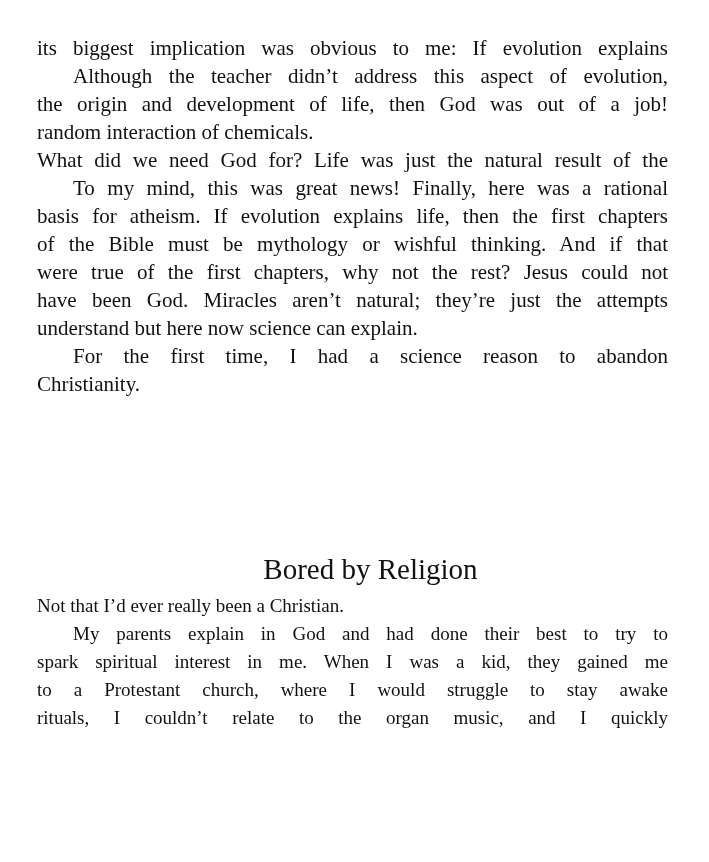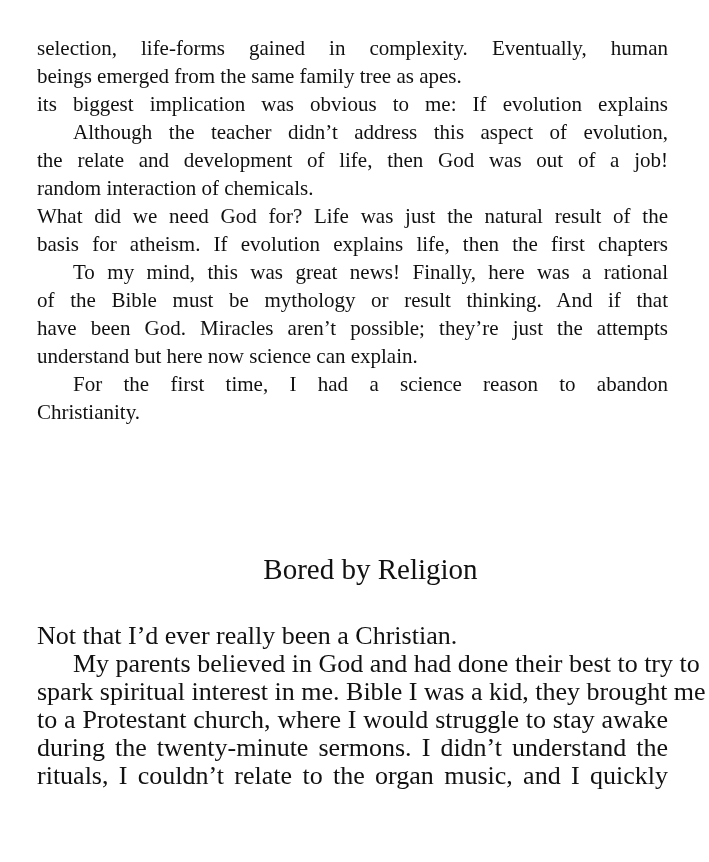"selection, life-forms gained in" div { html: <div> <span>selection, life-forms gained in complexity. Eventually, human</span> <span>beings emerged from the same family tree as apes.</span> </div> -> none }
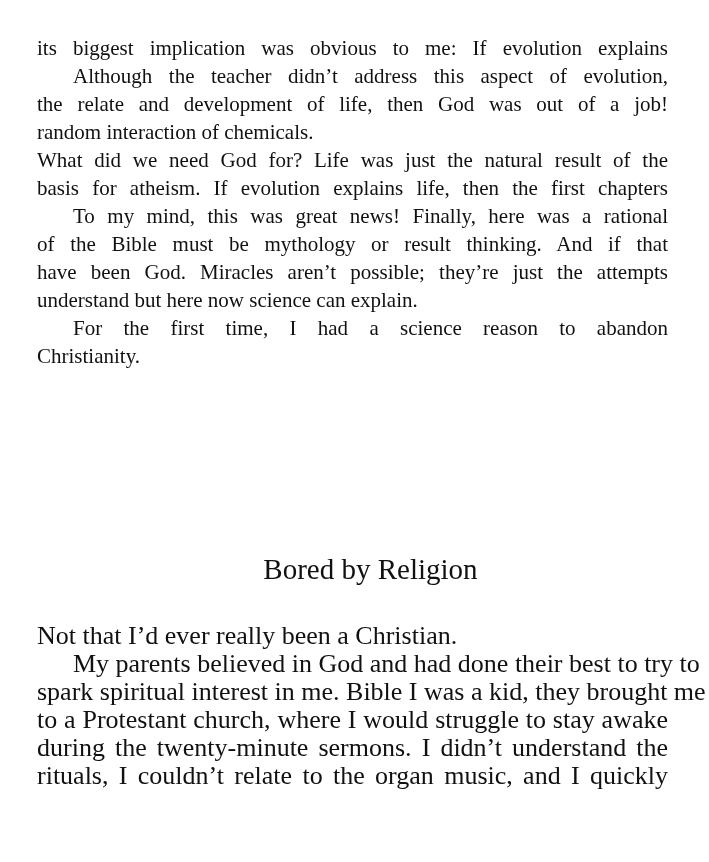"the relate and development of" span.line { text: relate -> origin }
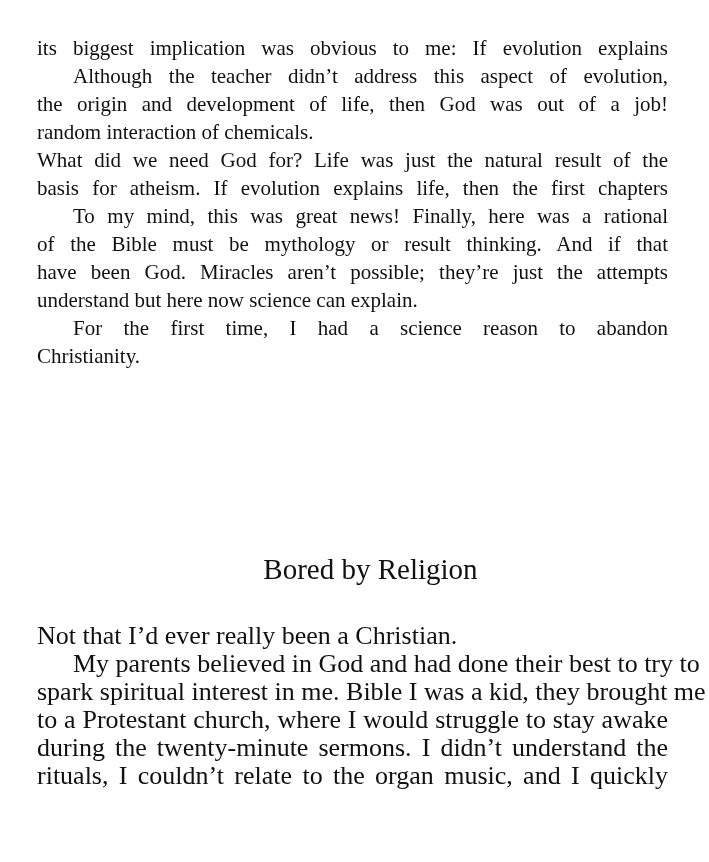"basis for atheism. If evolution" span.line { order: before "To my mind, this was" -> after "To my mind, this was" }
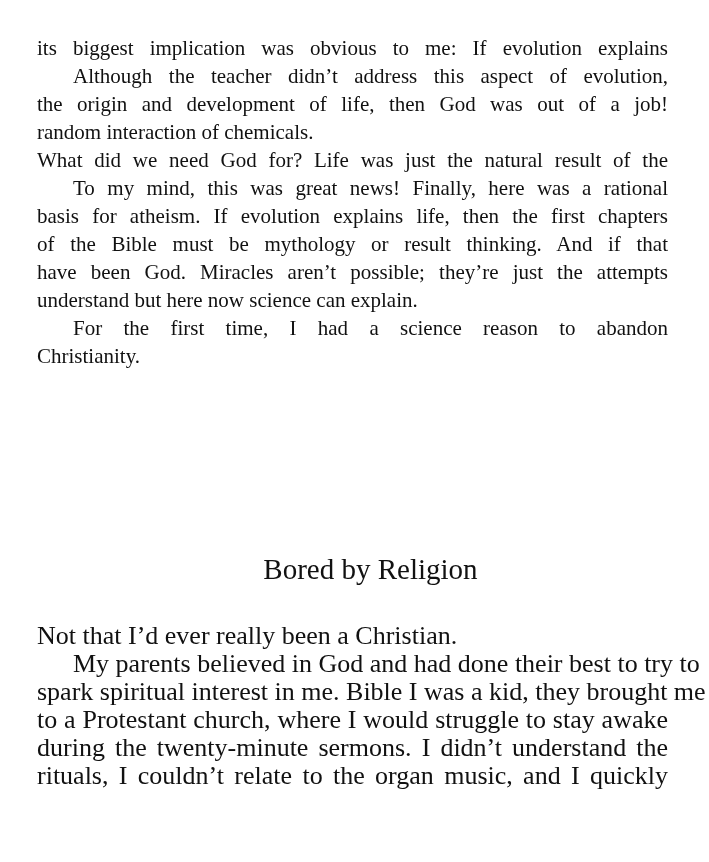"of the Bible must be" span.line { text: result -> wishful }
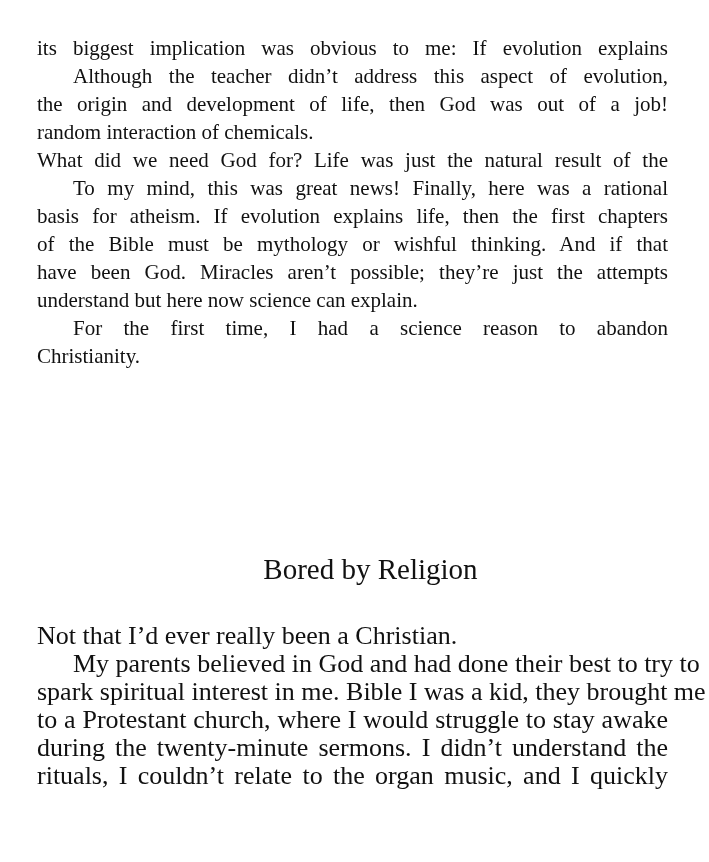"were true of the first" span.line { html: none -> <span>were true of the first chapters, why not the rest? Jesus could not</span> }
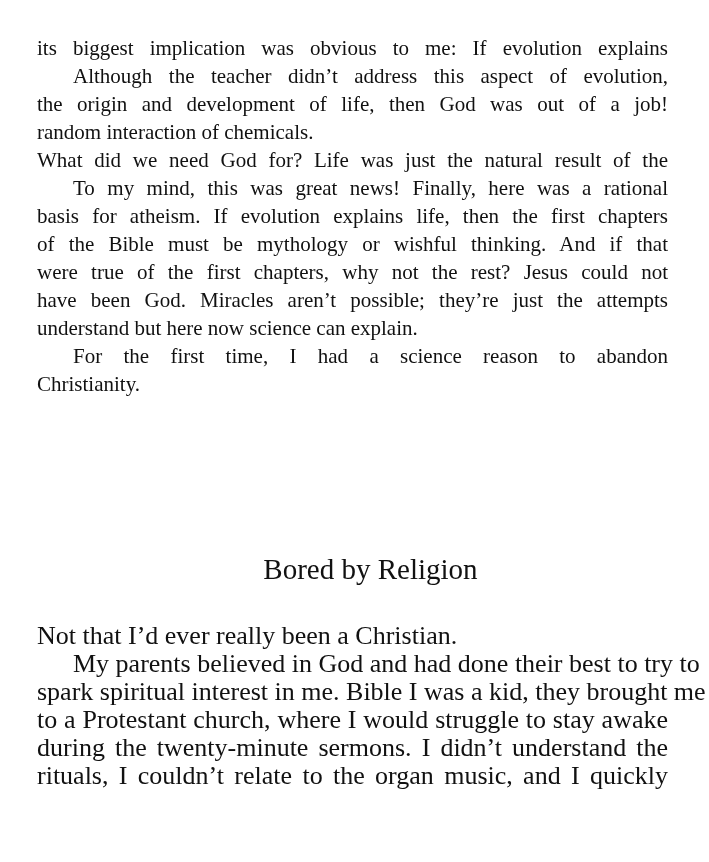"have been God. Miracles aren’t" span.line { text: possible -> natural }
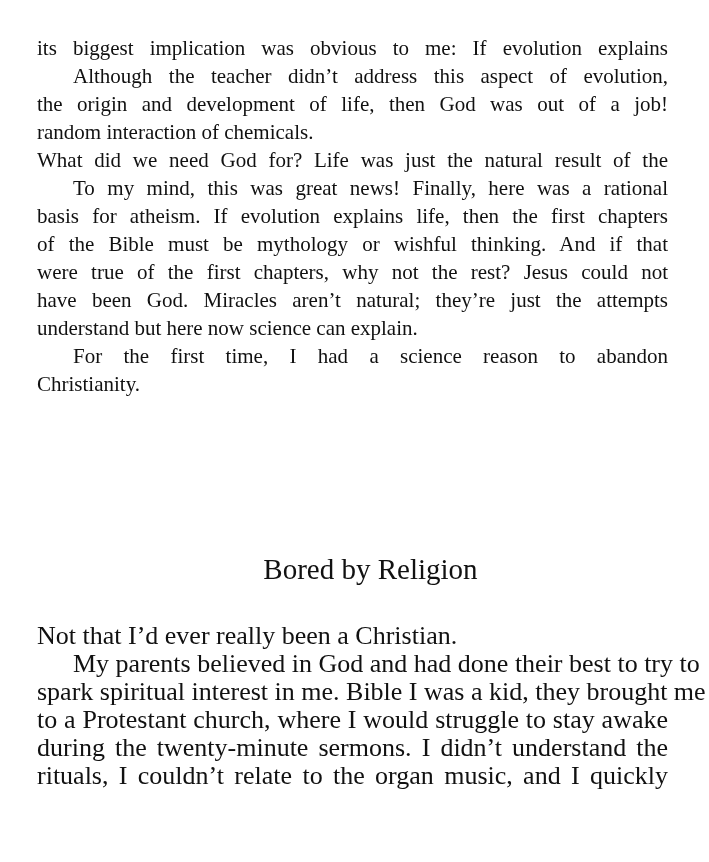"Not that I’d ever really" .section2 { font-size: 26px -> 19px; margin-top: 30px -> none }
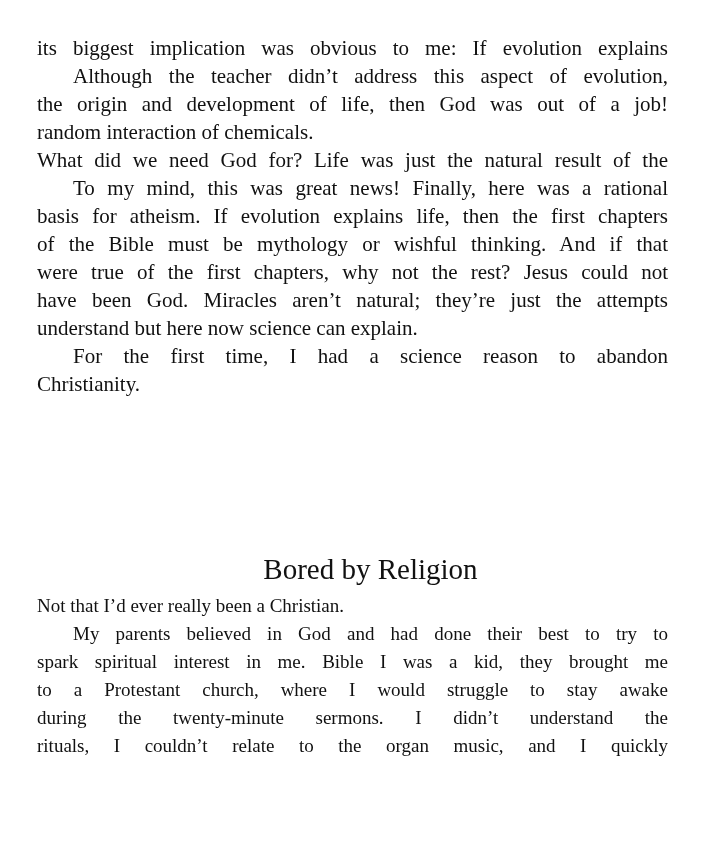"My parents believed in God" span.line { text: believed -> explain }
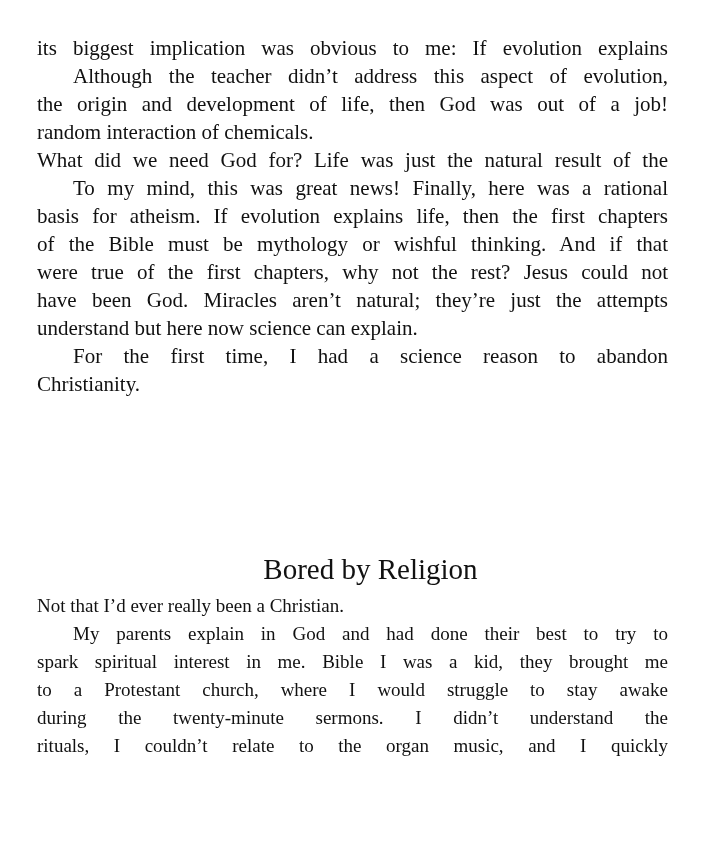"spark spiritual interest in me." span.line { text: Bible I was a kid, they brought -> When I was a kid, they gained }
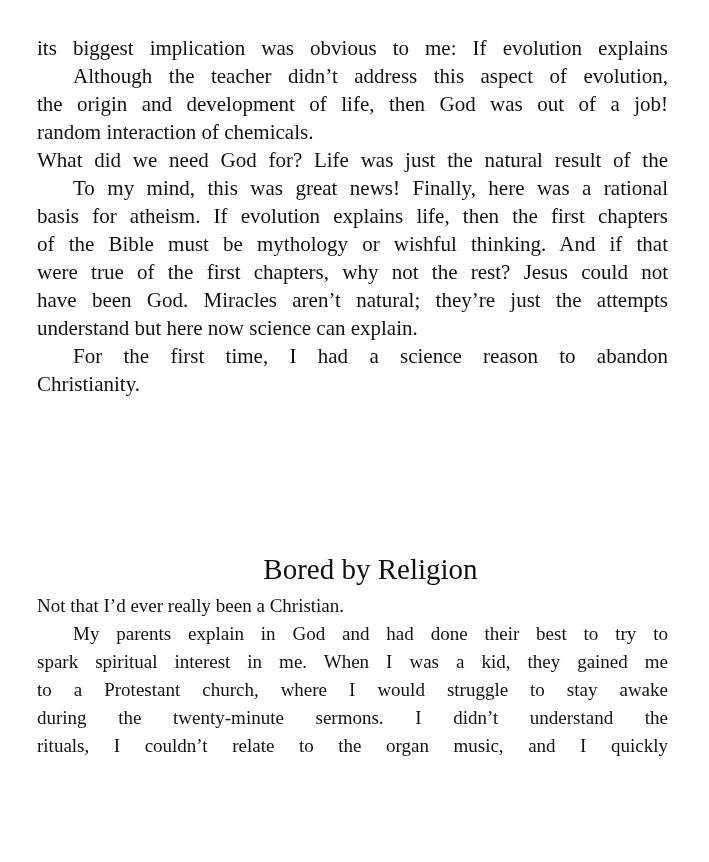"during the twenty-minute sermons. I" span.line { html: <span>during the twenty-minute sermons. I didn’t understand the</span> -> none }
